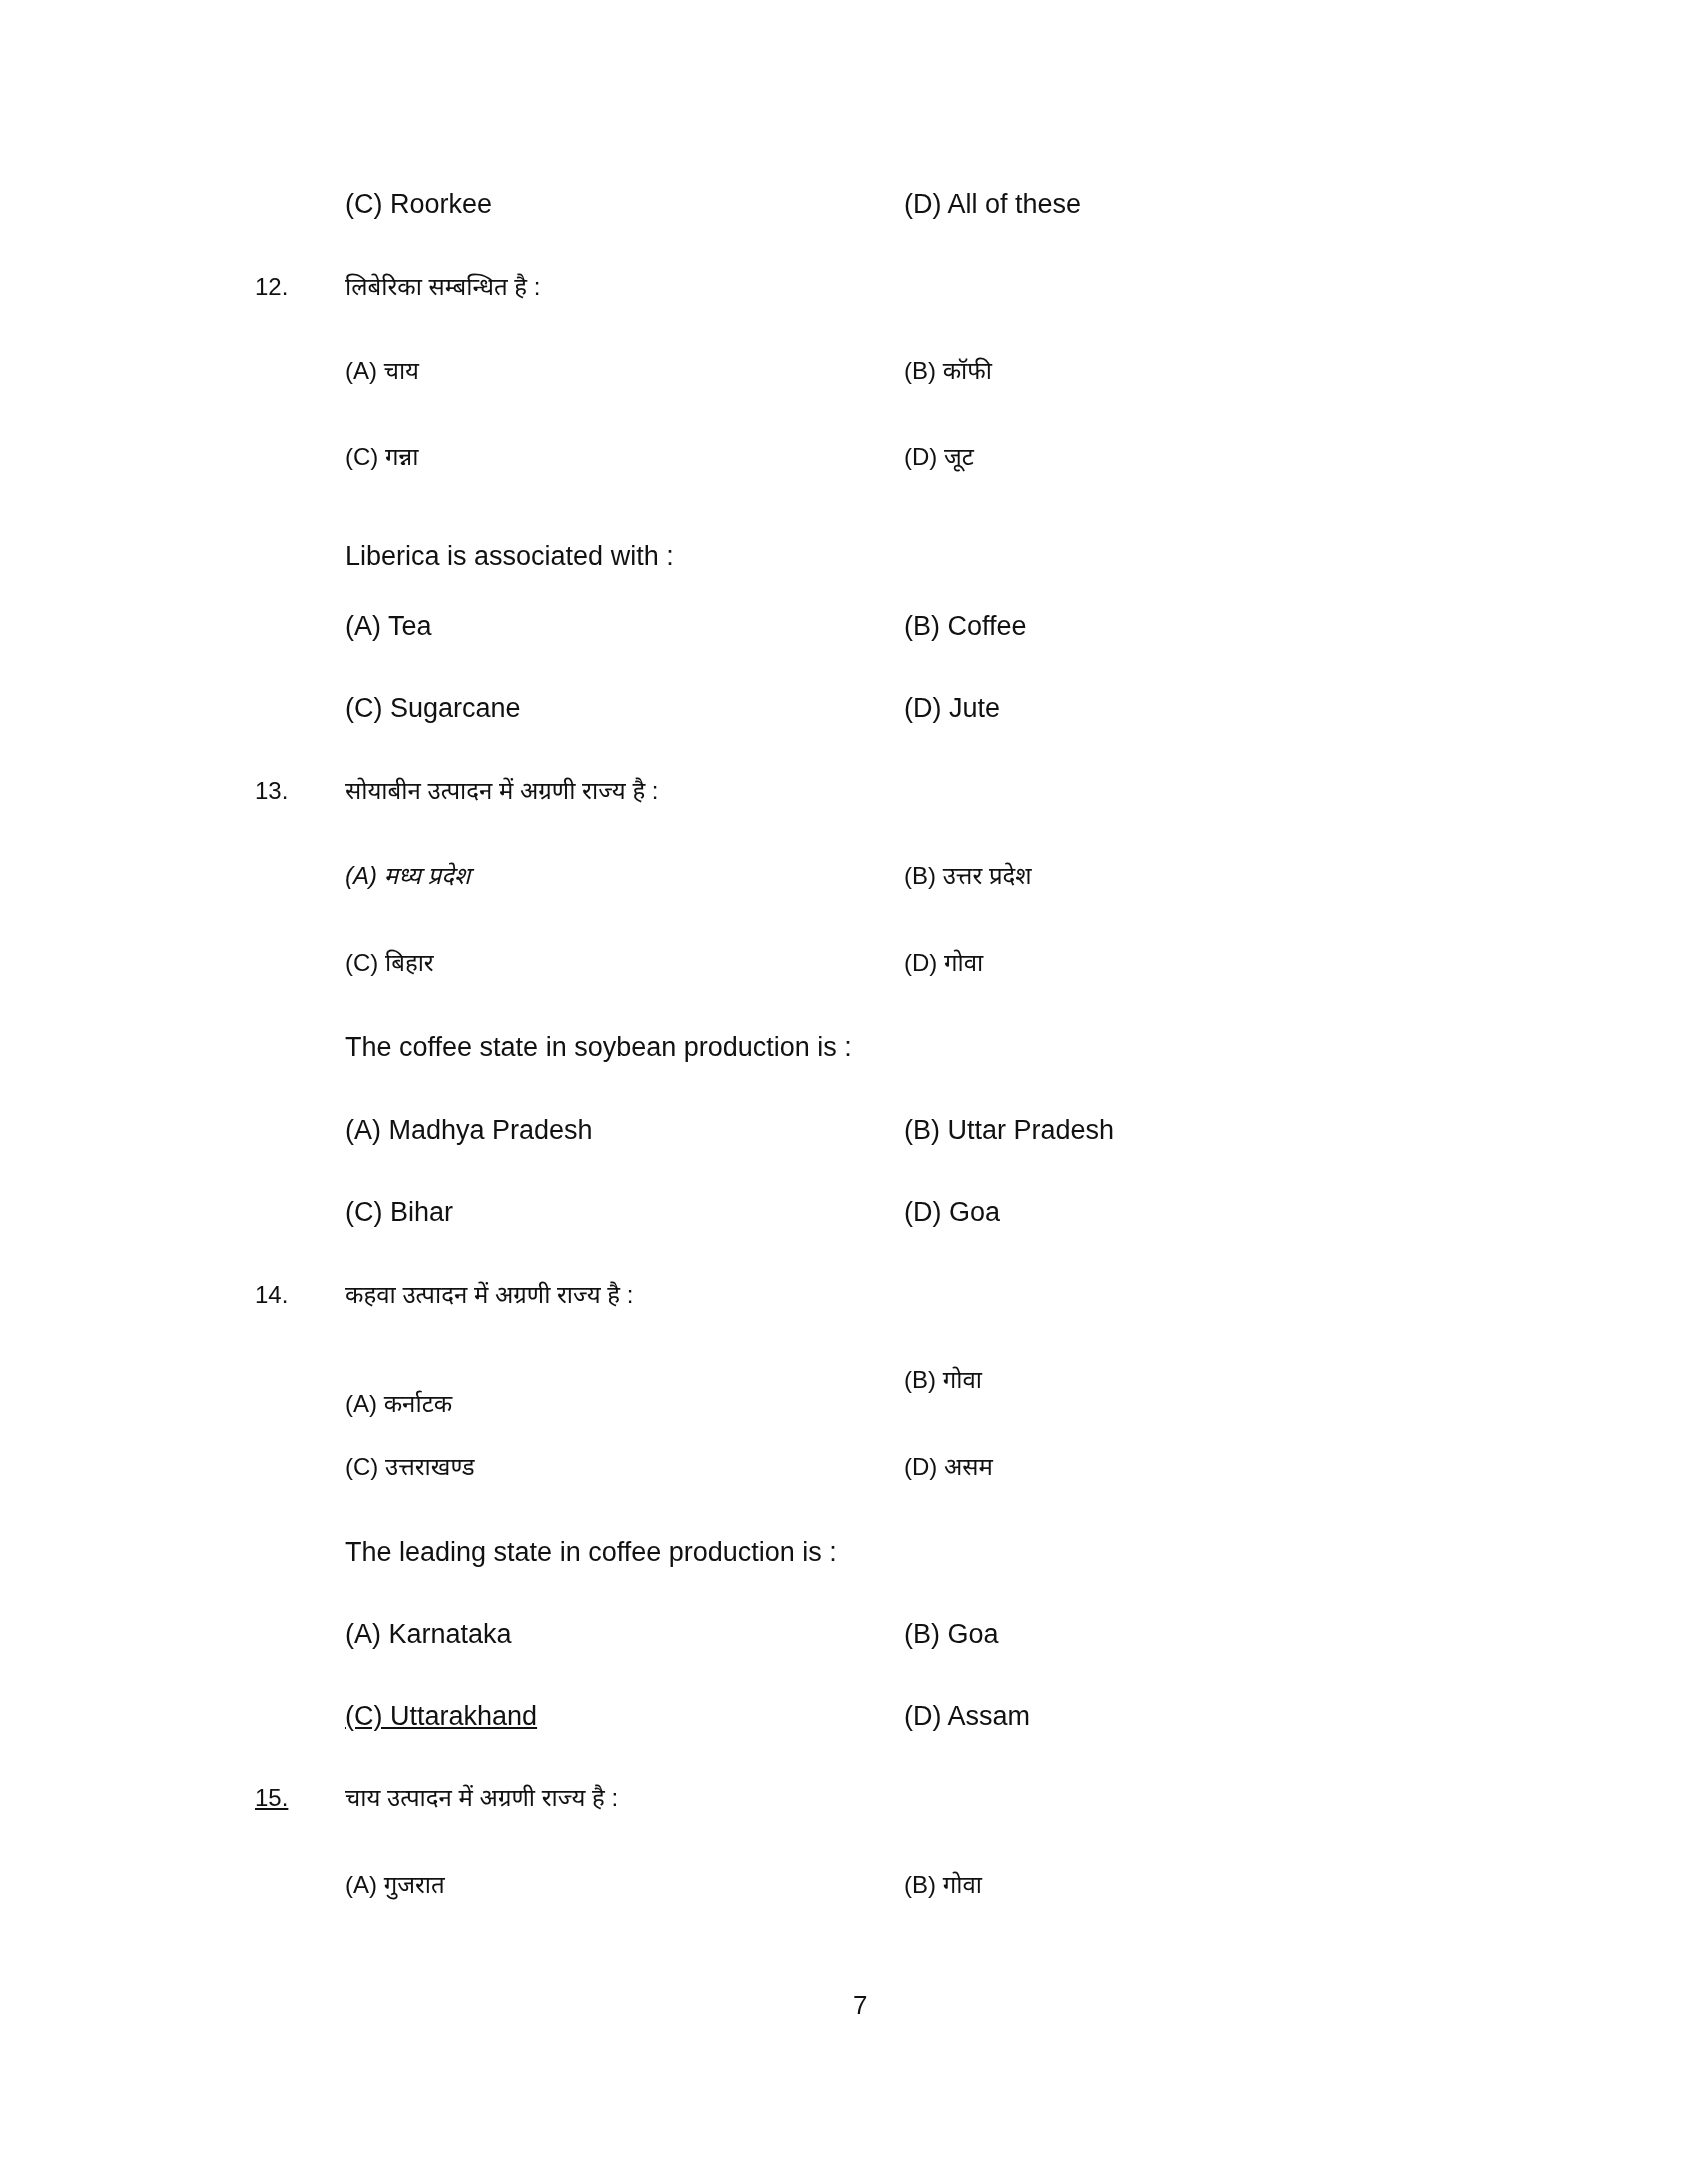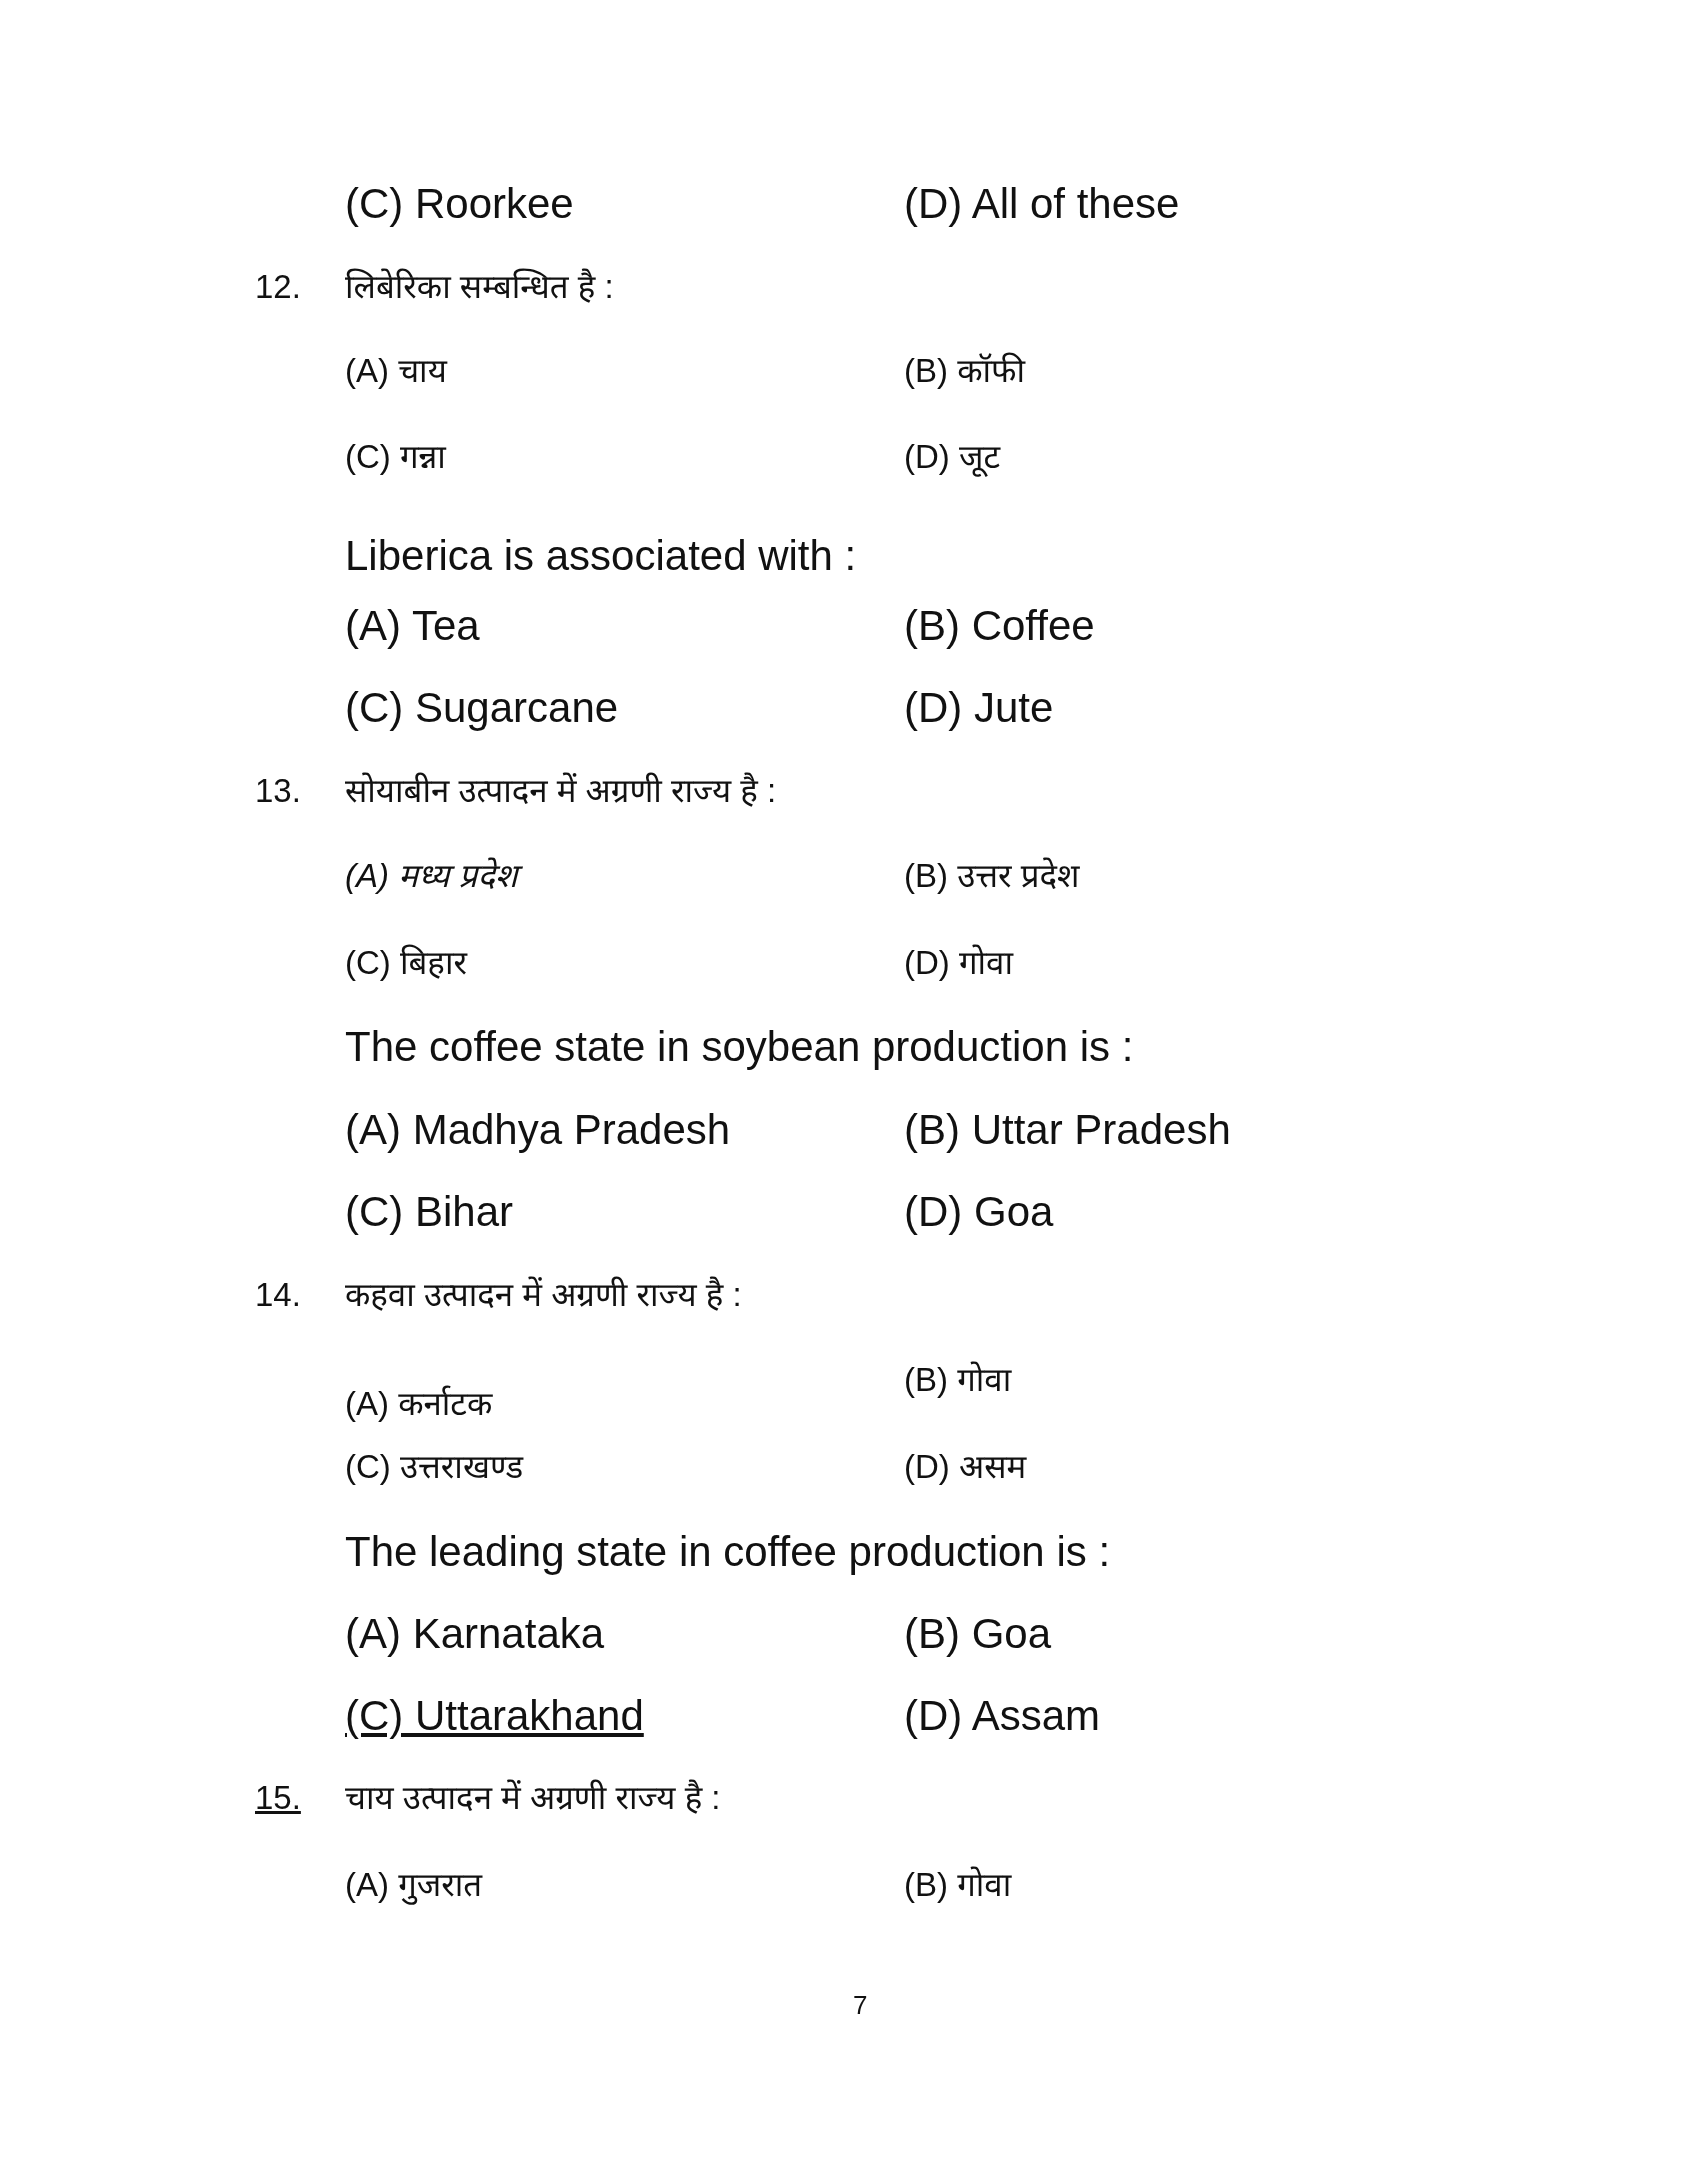"(C) Roorkee" .line { font-size: 42px -> 27px }
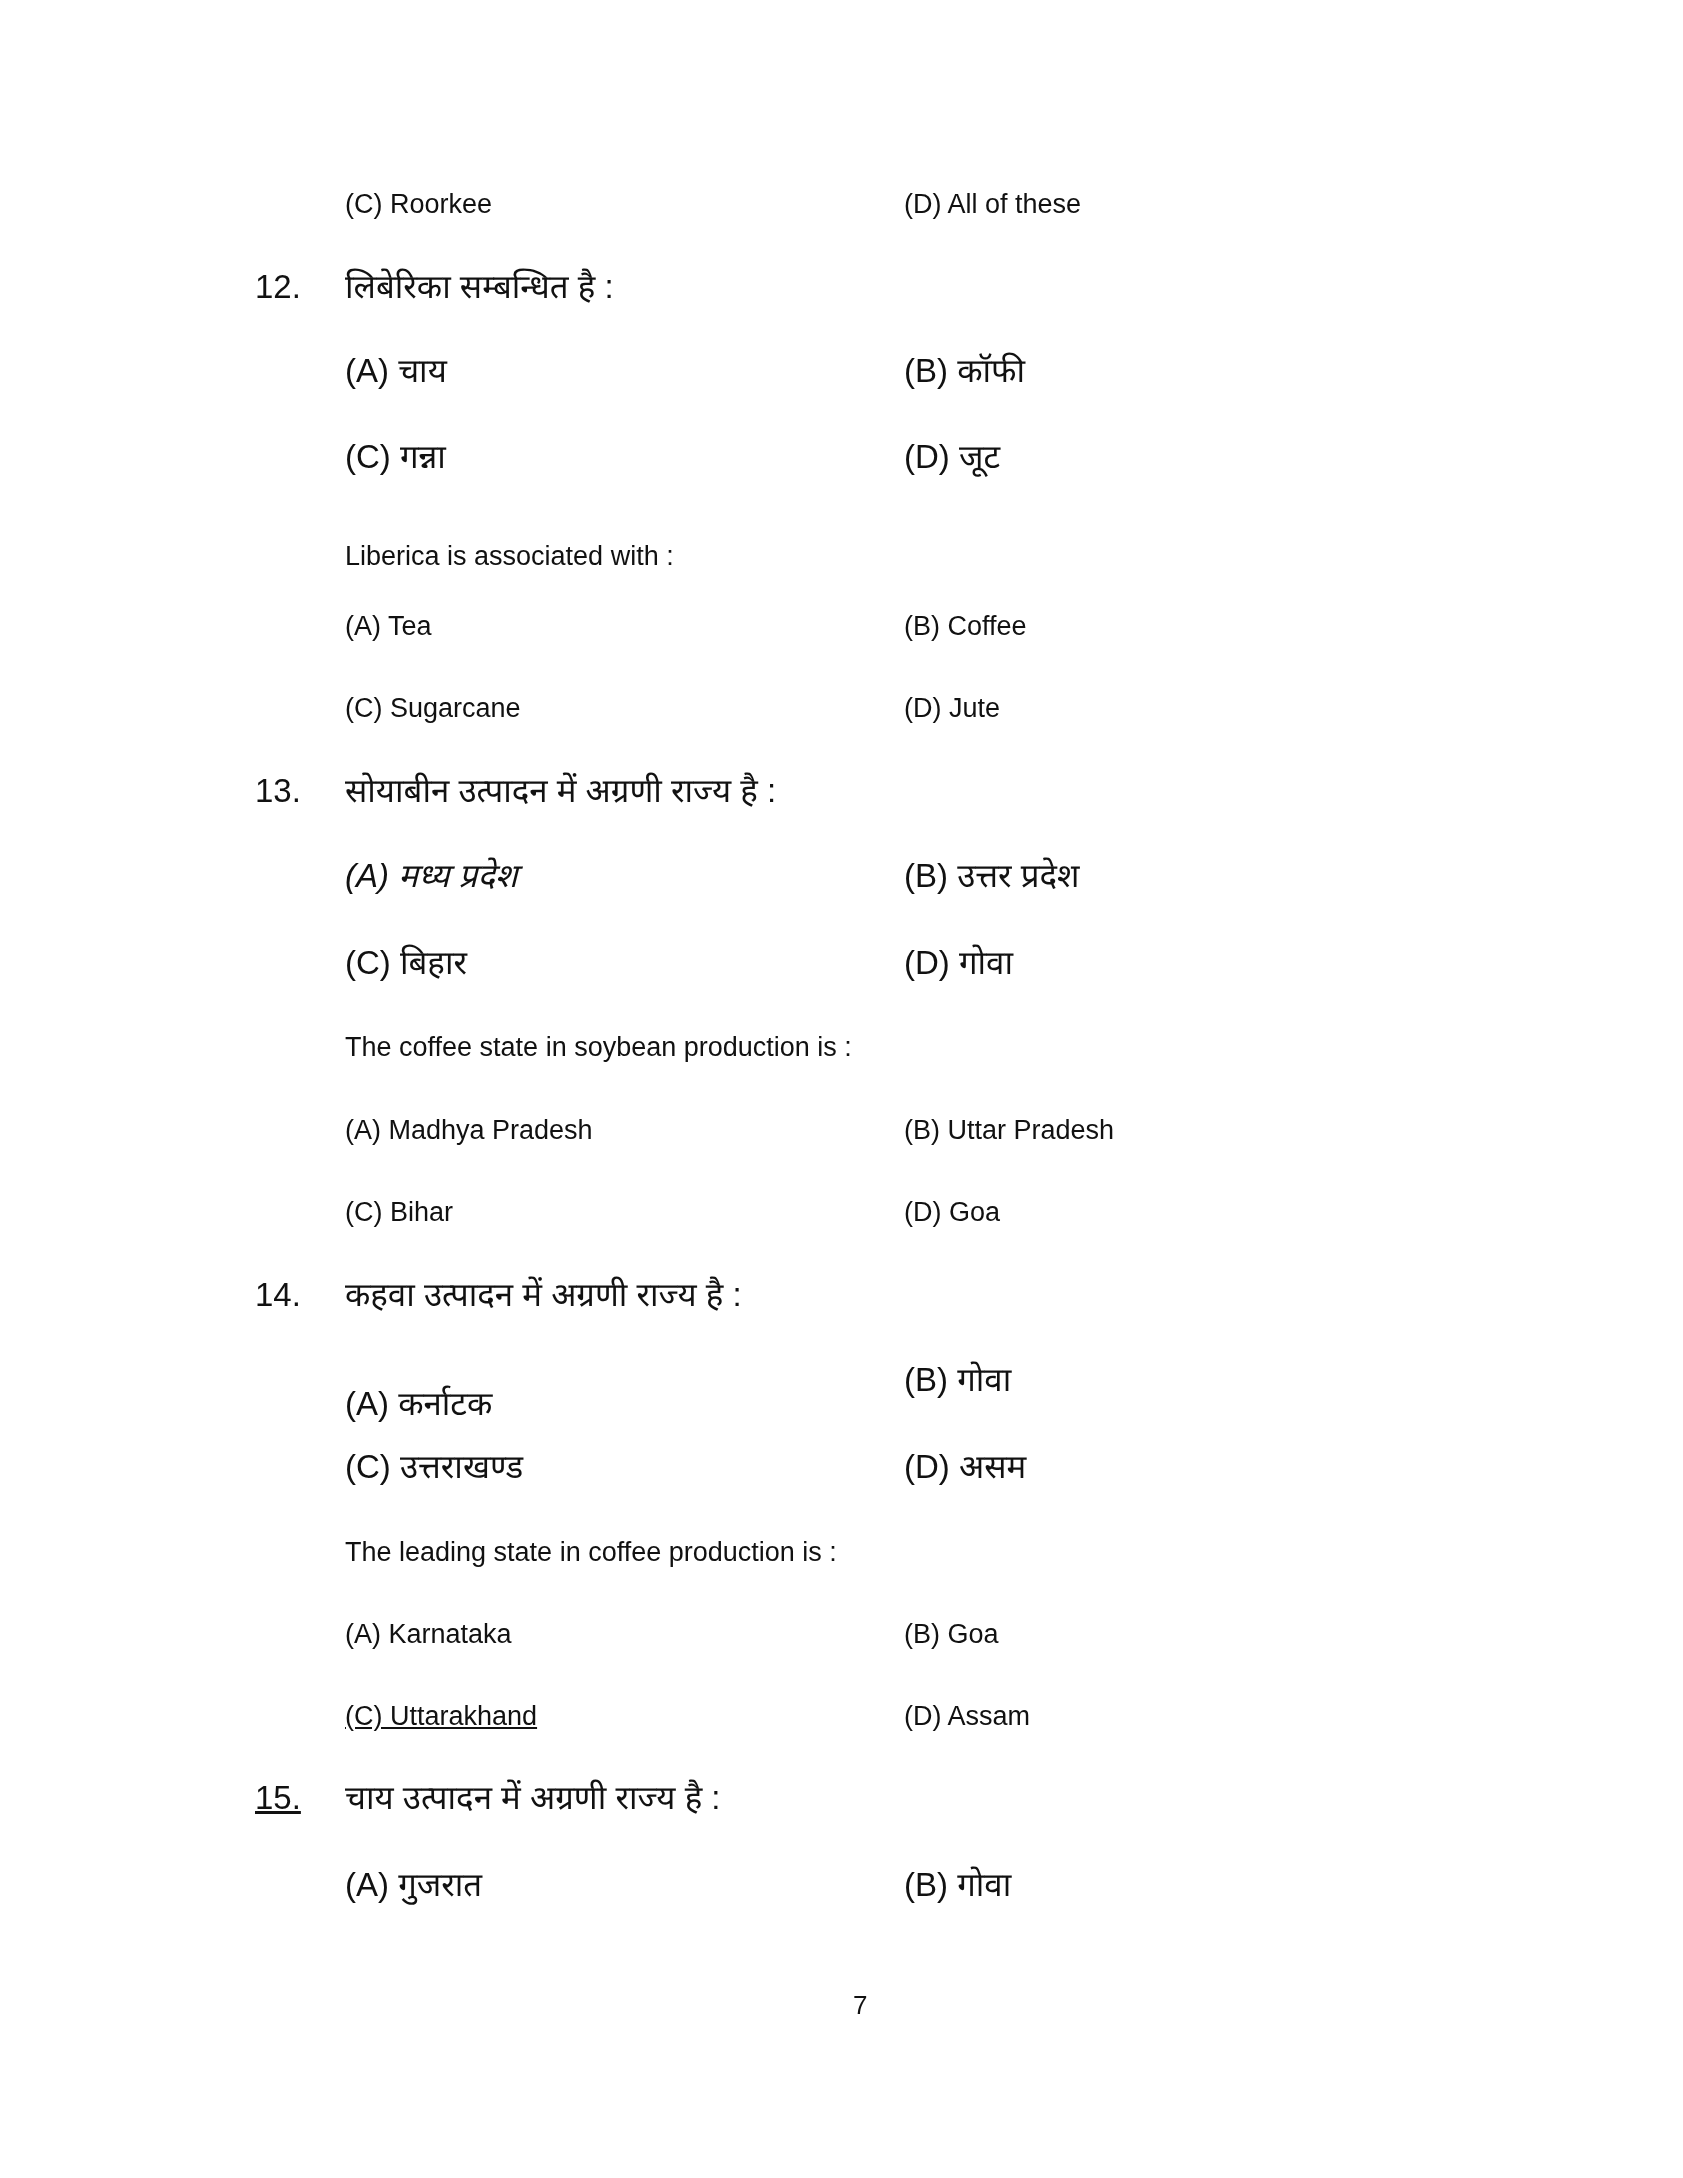"12." .hi { font-size: 33px -> 24px }
